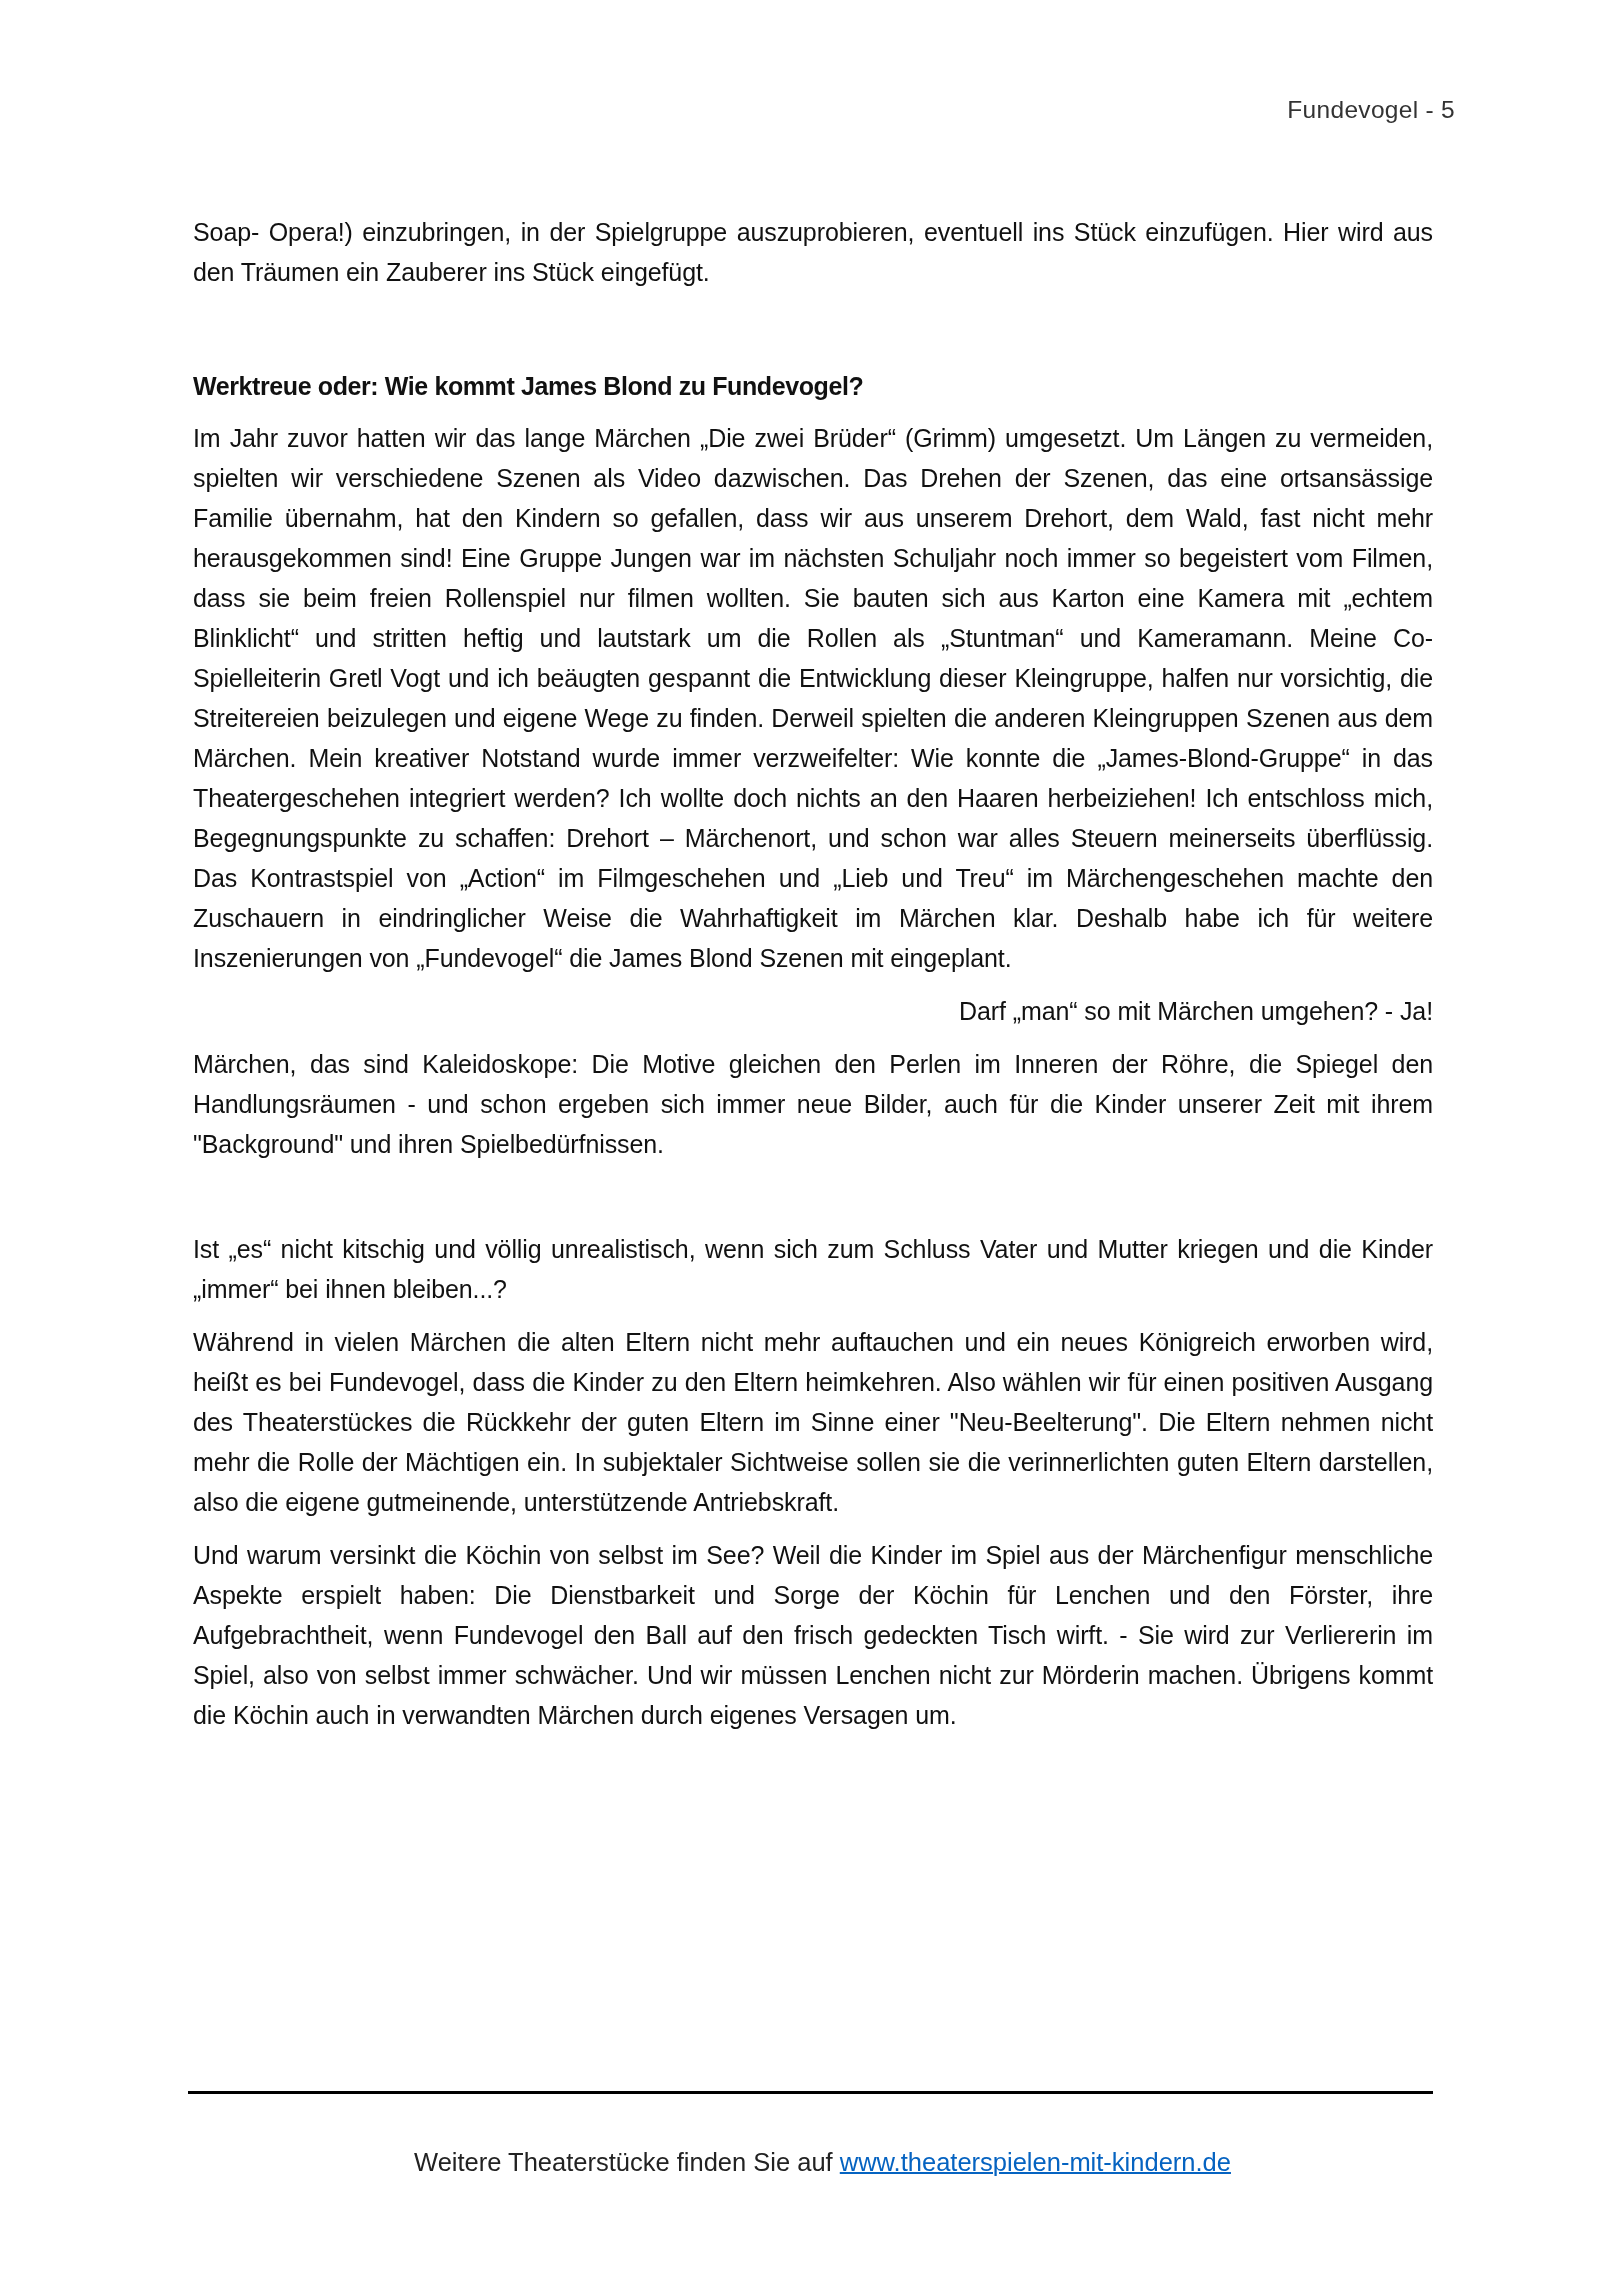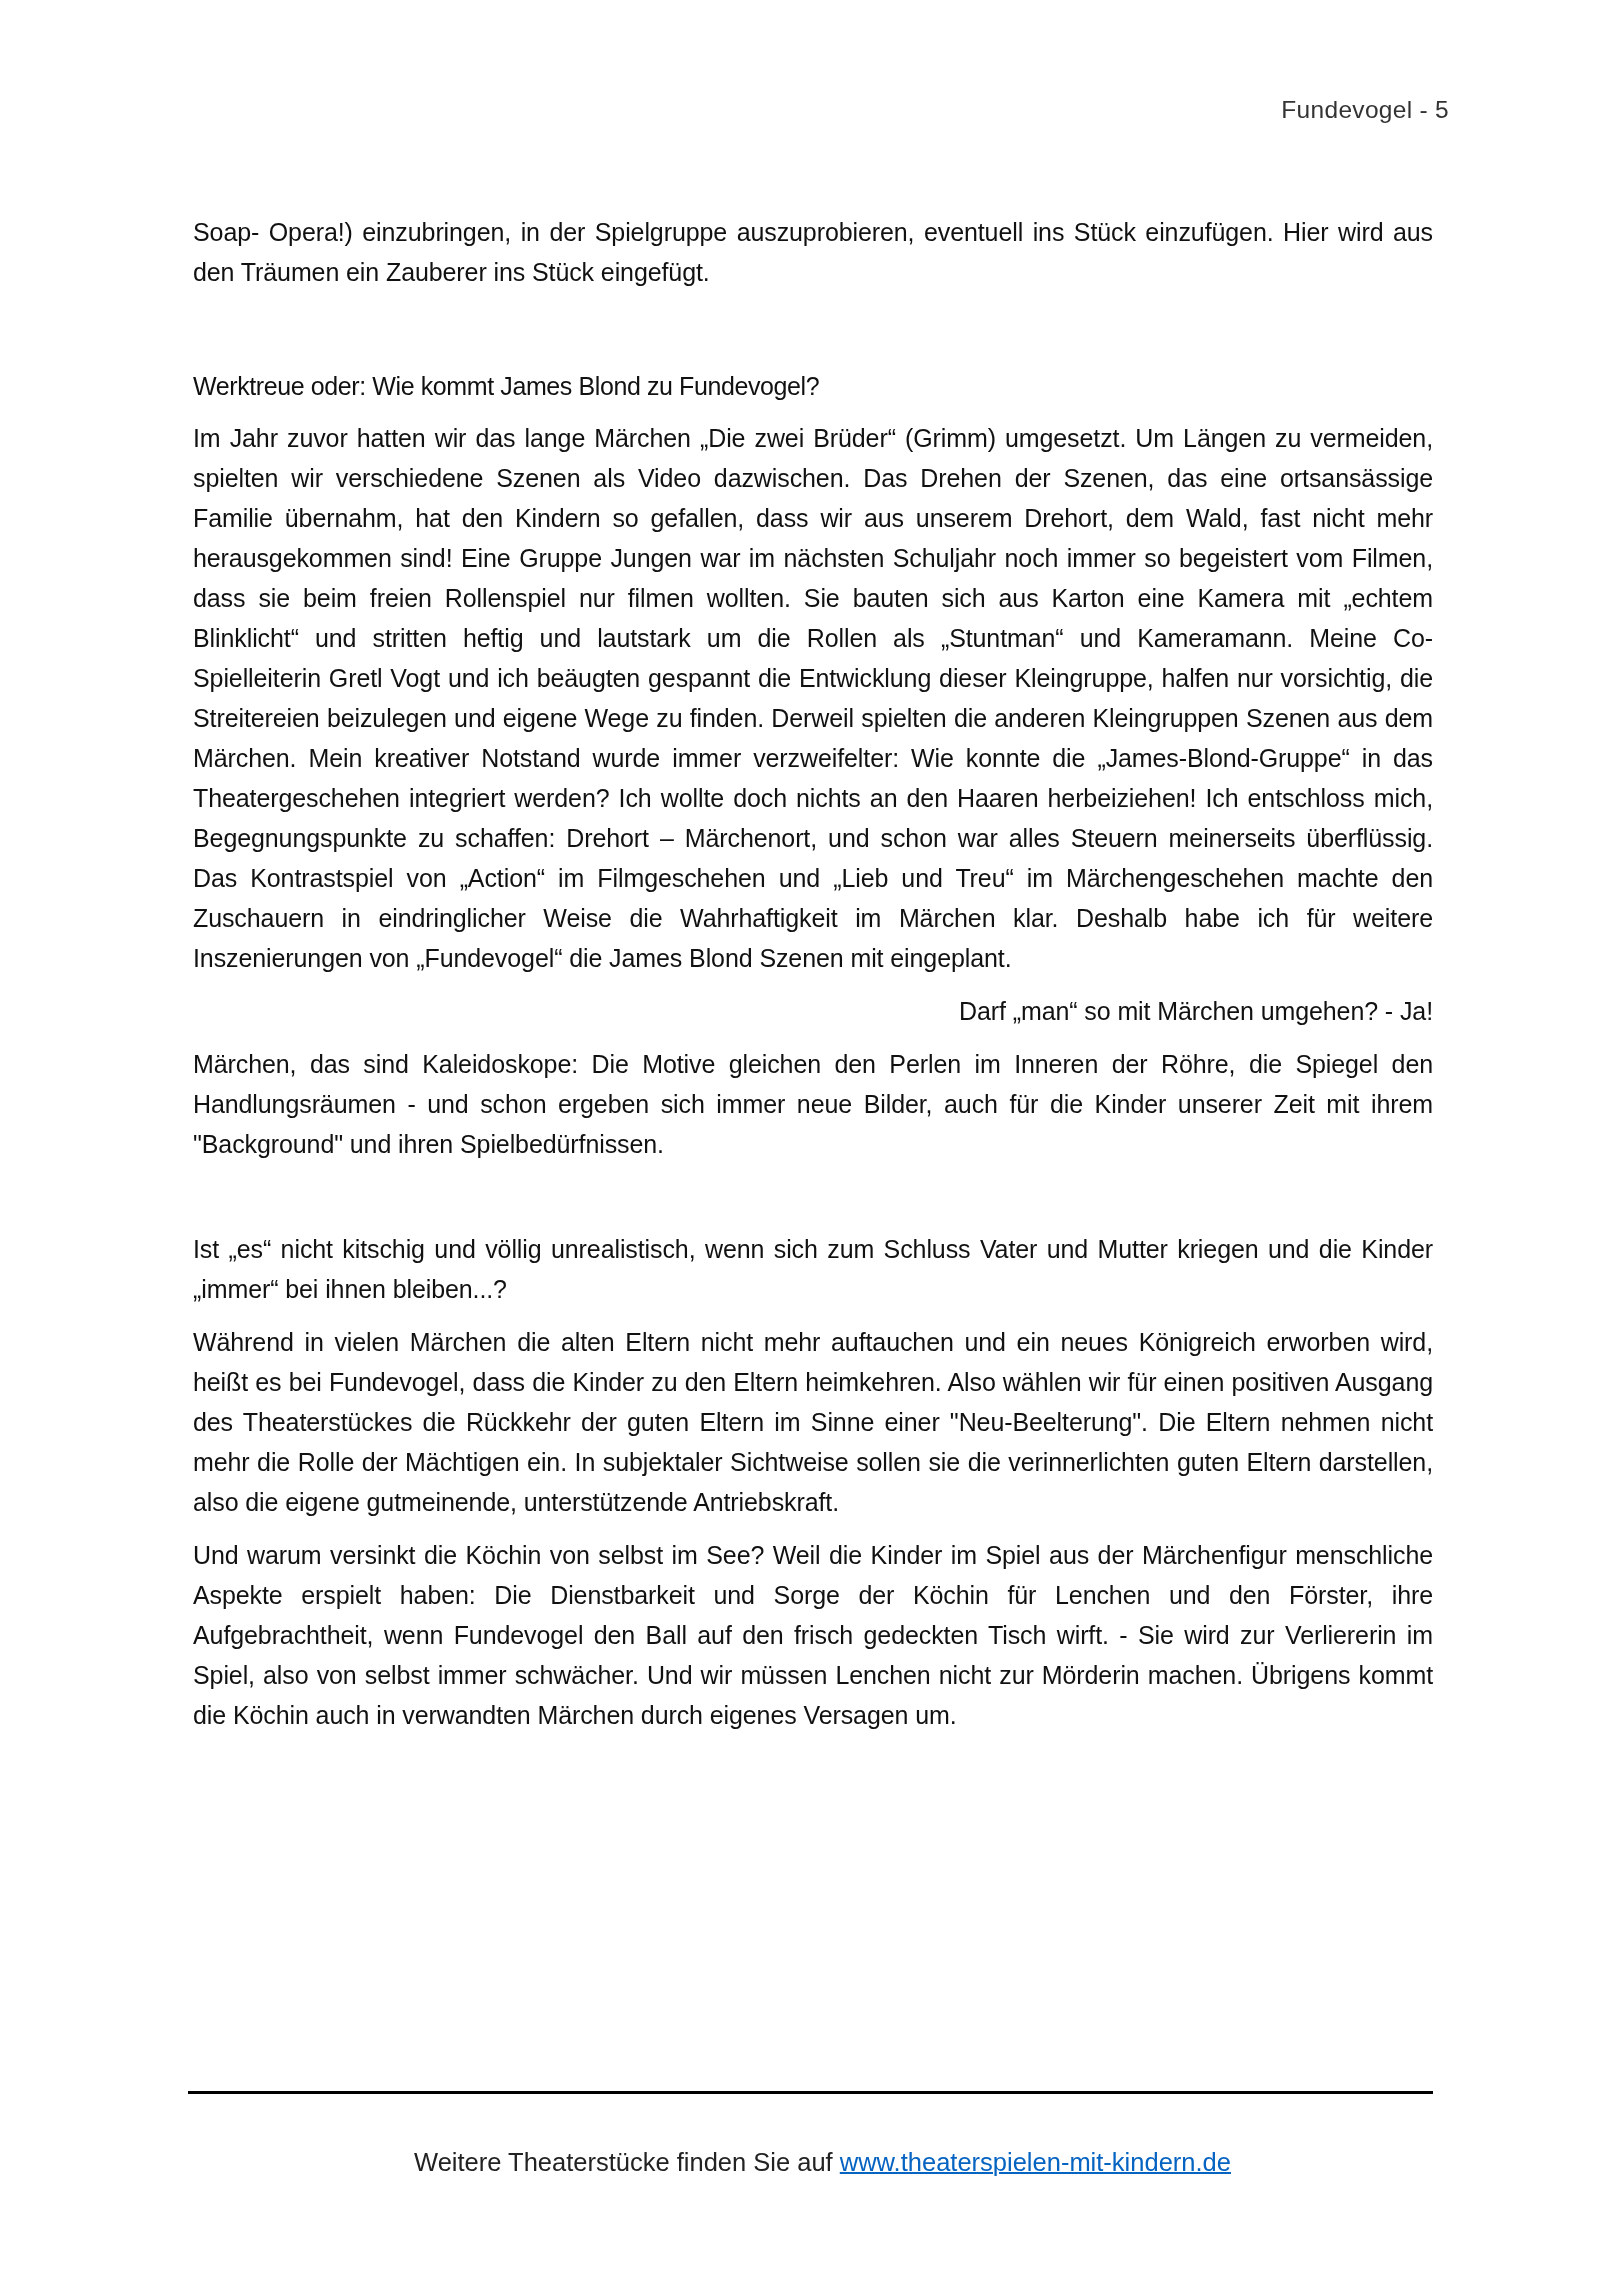"Fundevogel - 5" .page-header { right: 172px -> 166px }
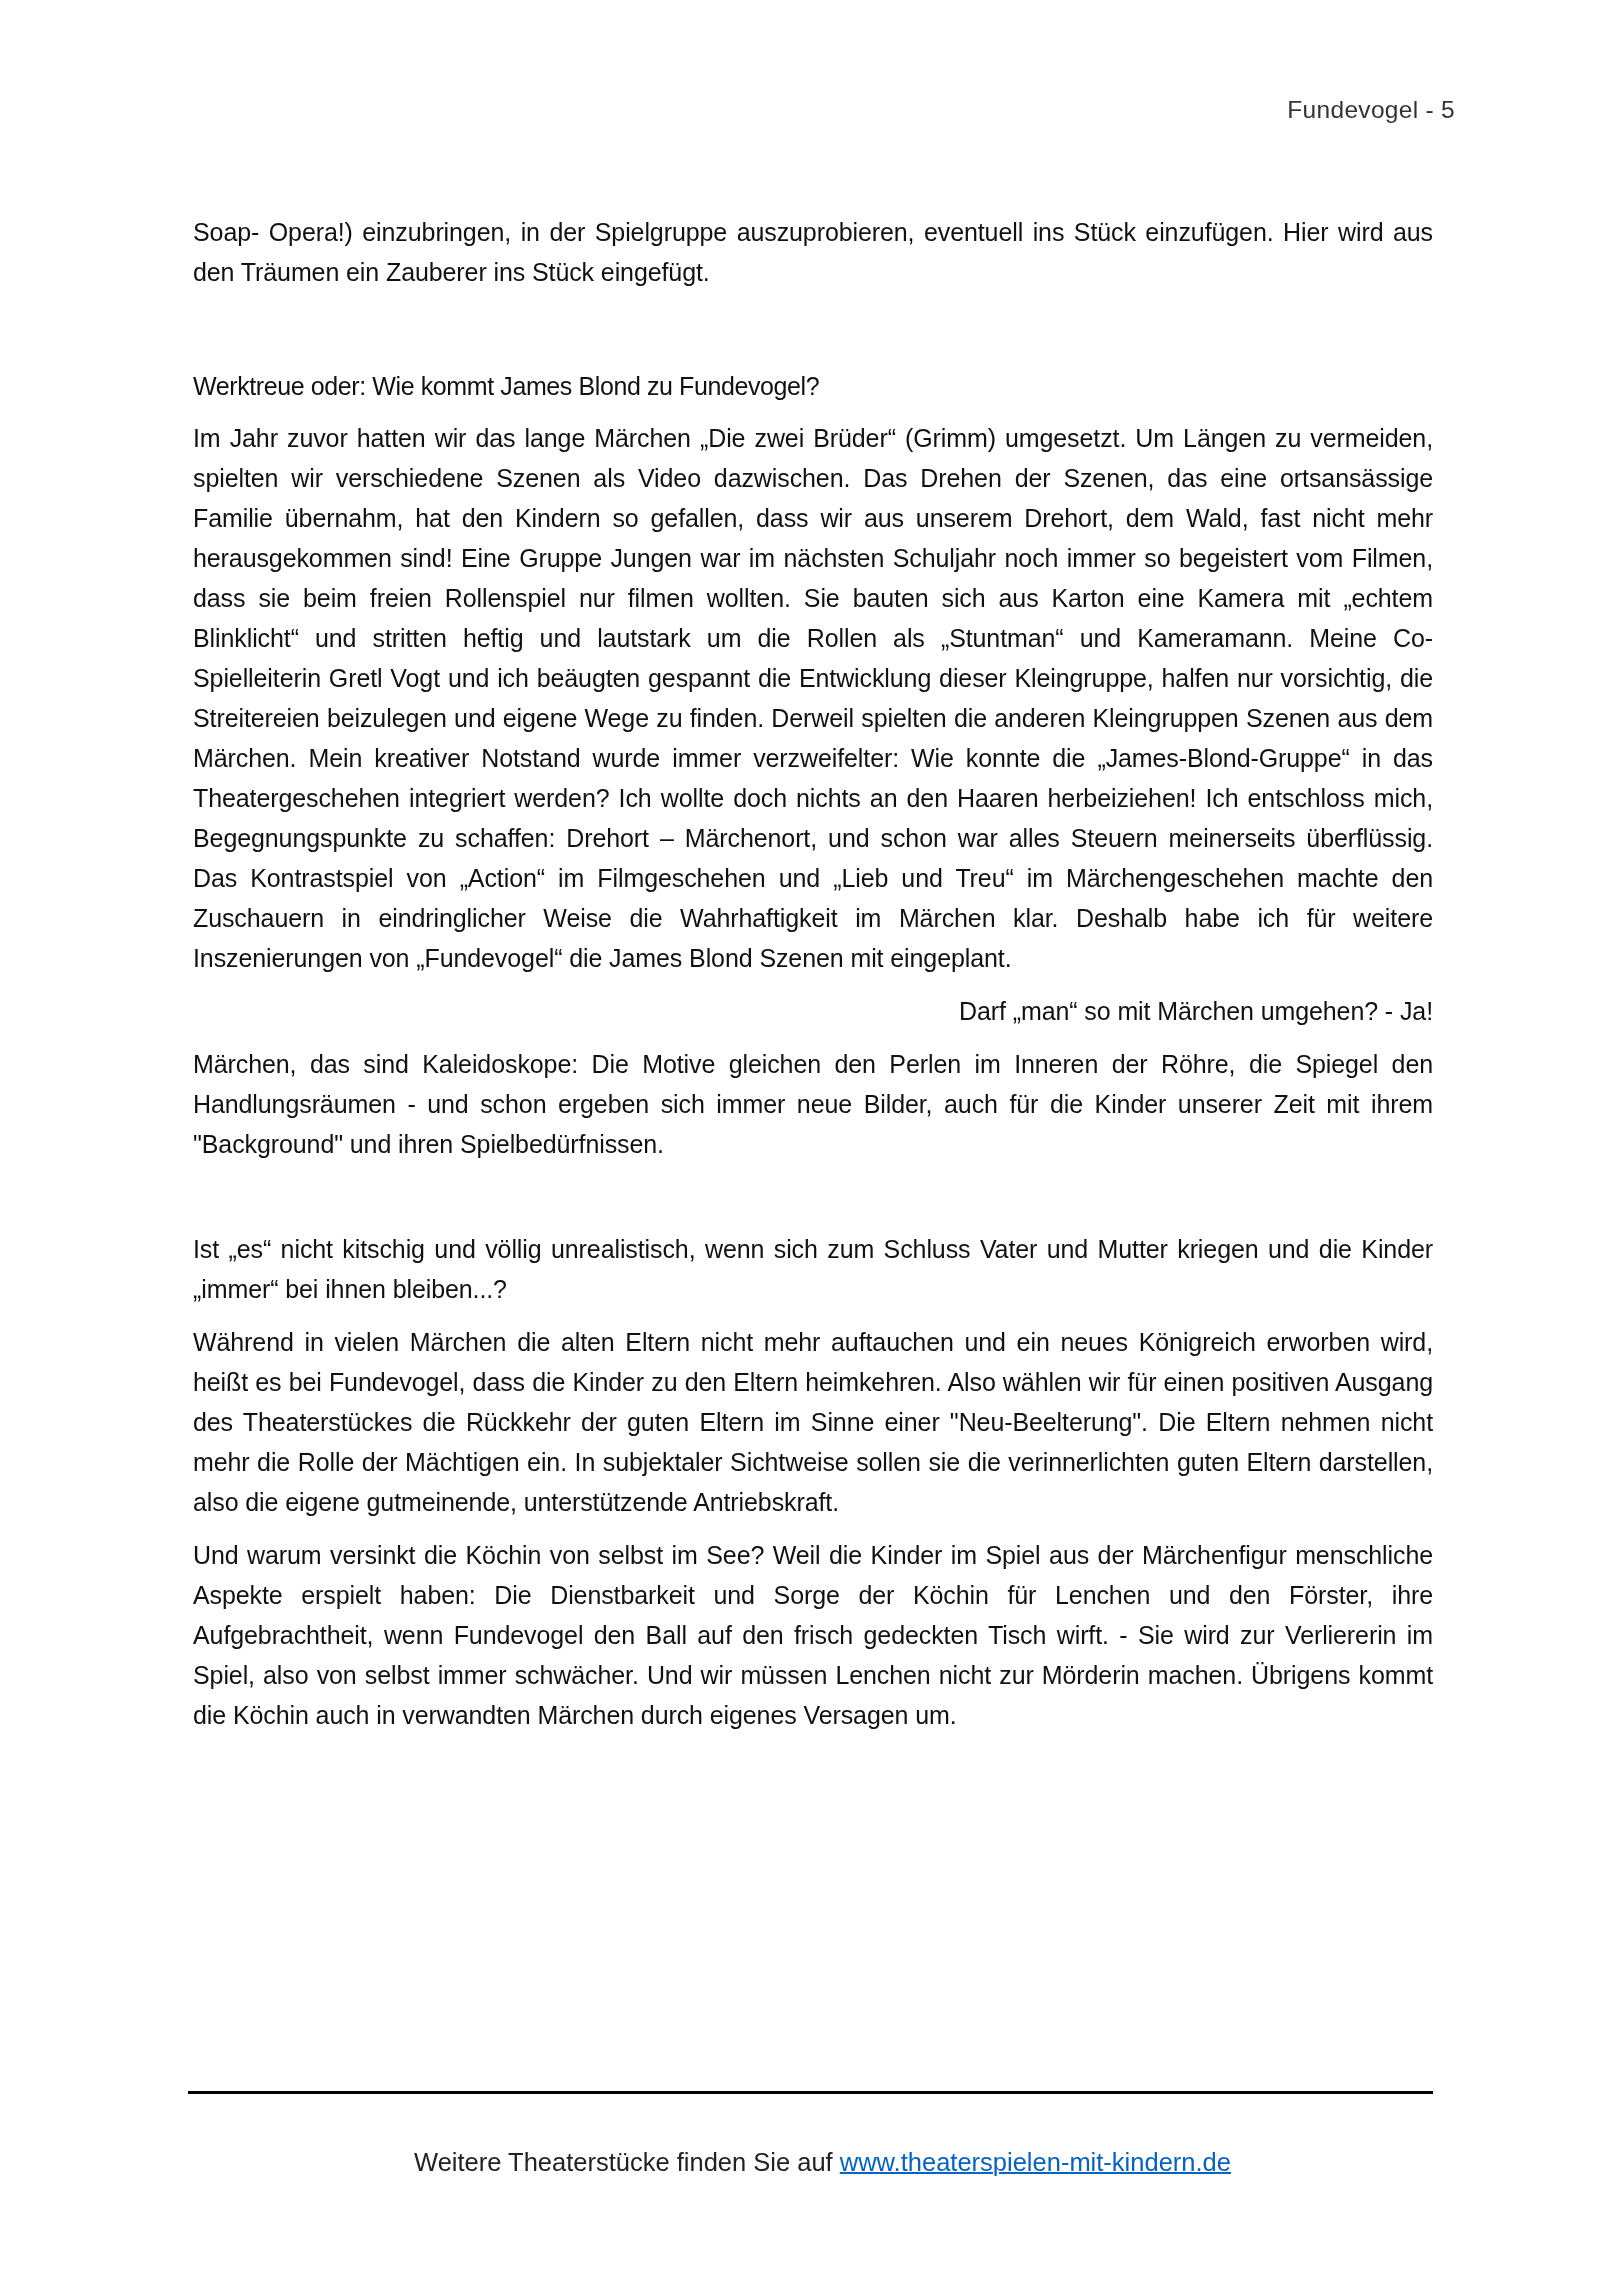"Werktreue oder: Wie kommt James" .heading { font-weight: normal -> bold }
